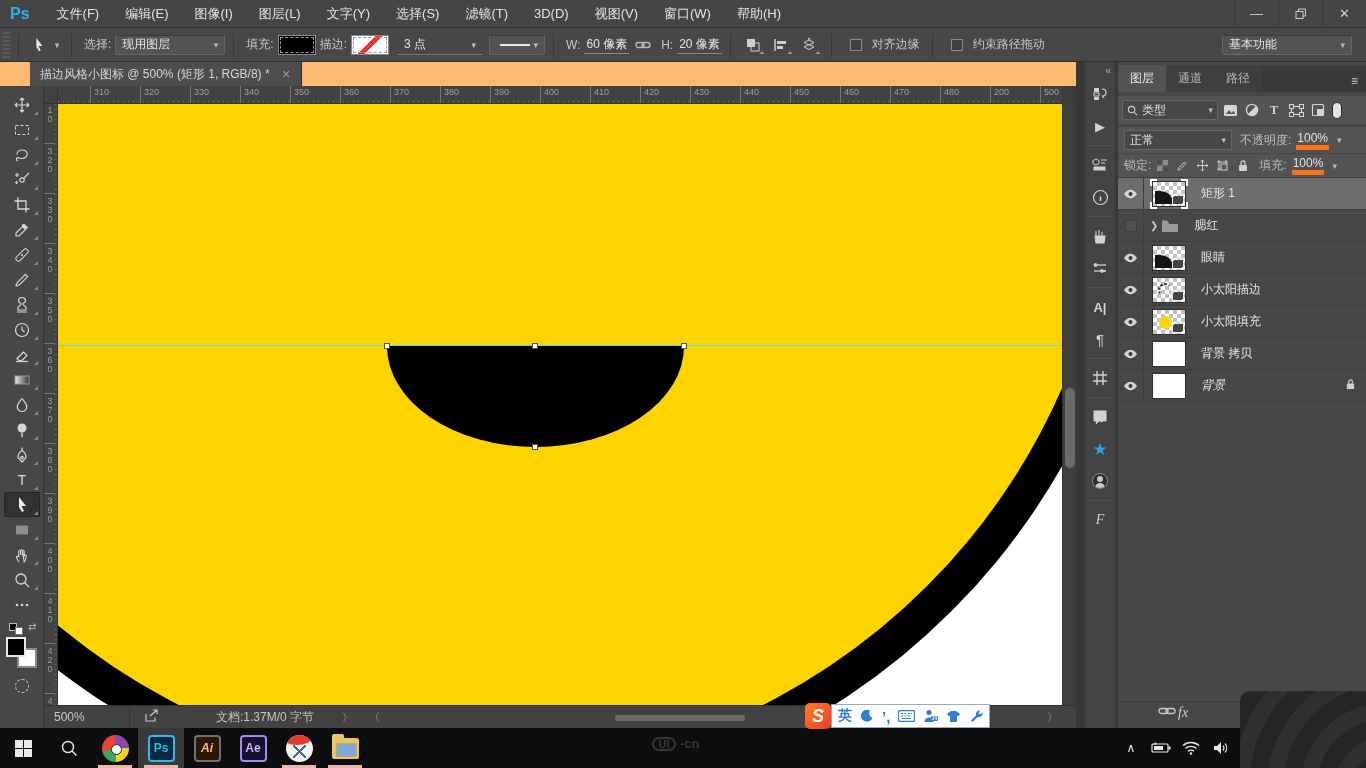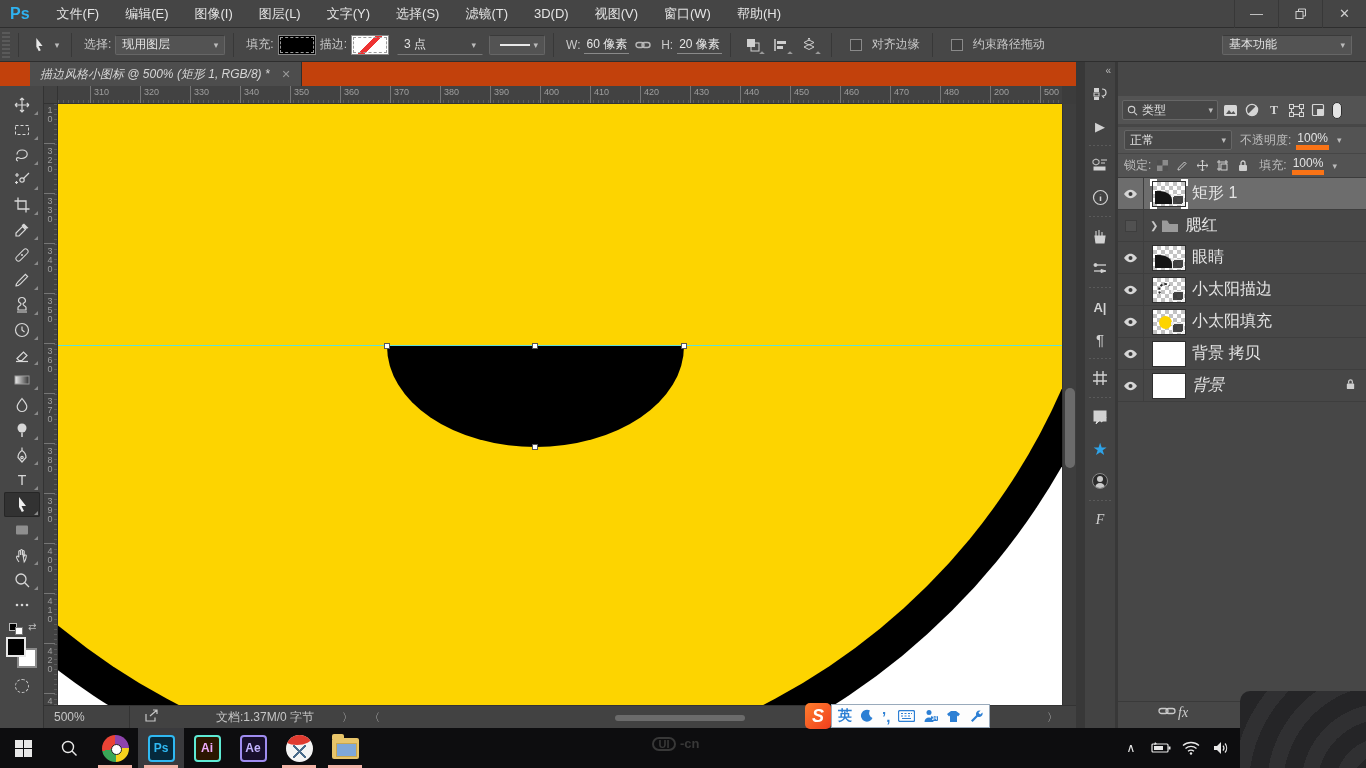"描边风格小图标 @ 500% (矩形 1," #tabrow { background: #c2410c -> #fdba74; font-style: italic -> none }
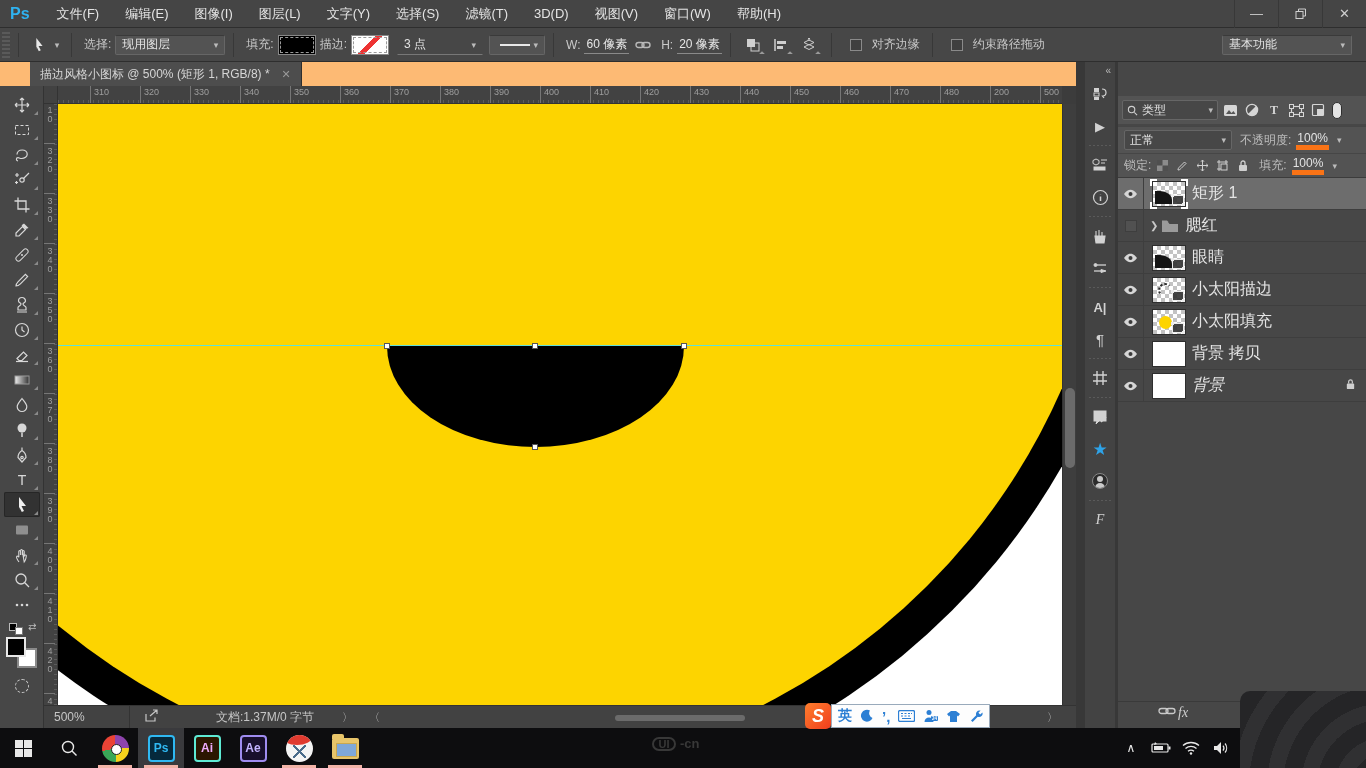"图层" div { html: none -> <div> <span>图层</span> <span>通道</span> <span>路径</span> <span>≡</span> </div> }
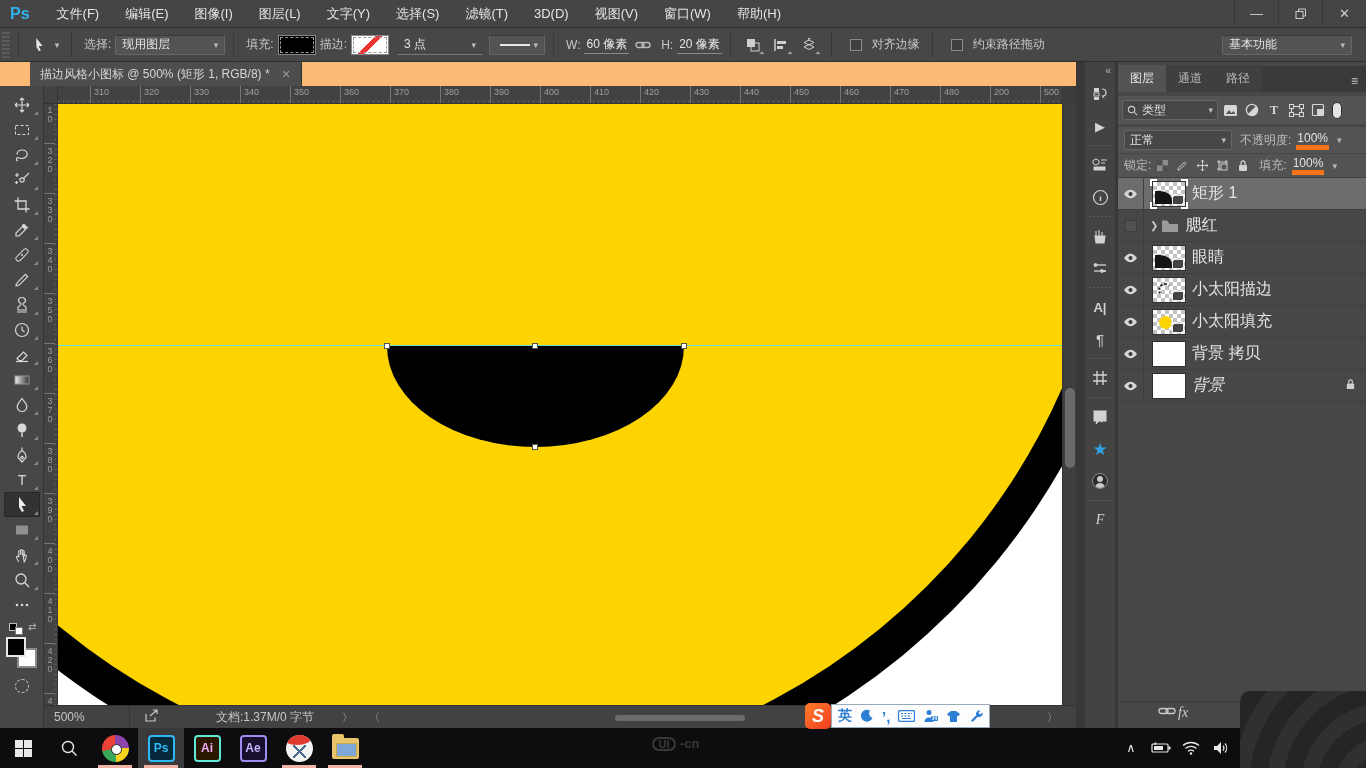"矩形 1" .lname { font-size: 16px -> 12px; margin-left: 6px -> 15px }
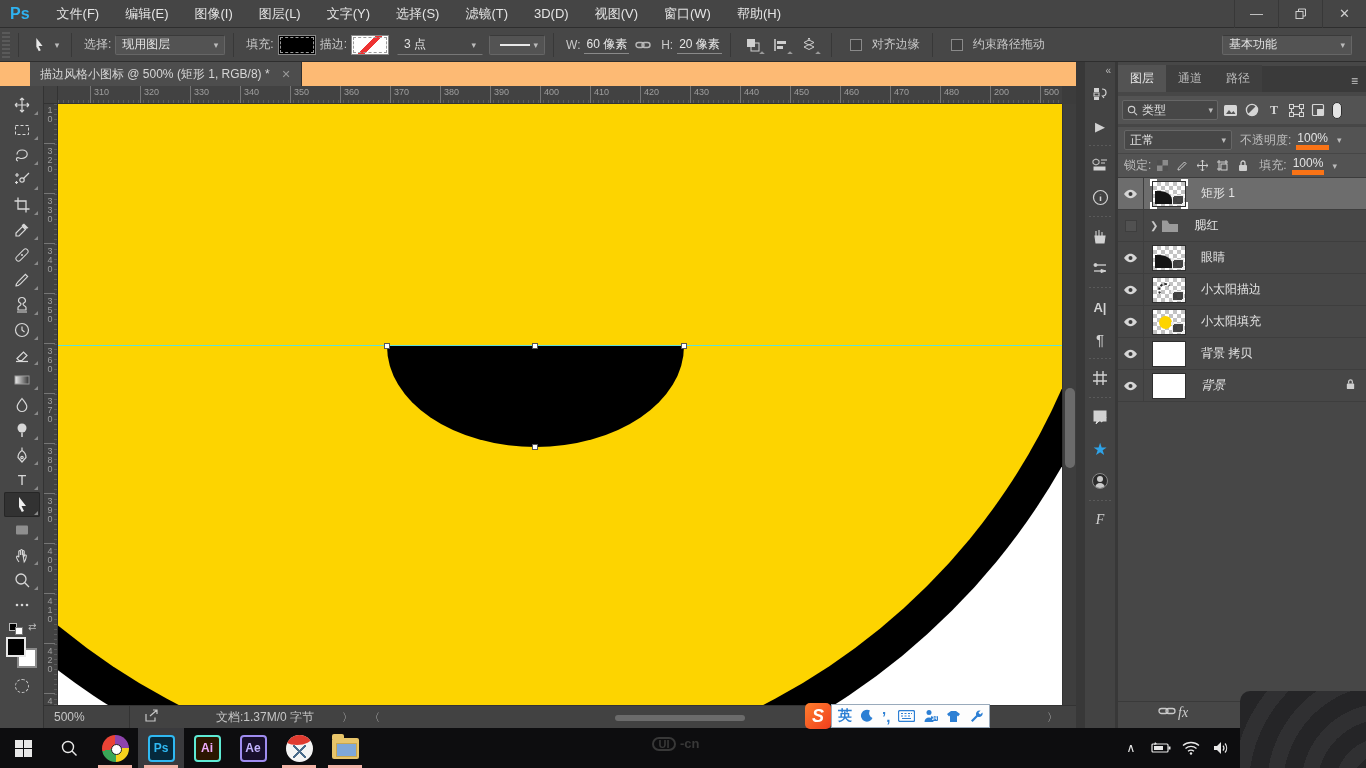"Ai" #ic-ai { border: 2px solid #5eead4 -> 2px solid #737373; color: #f0abfc -> #fdba74; font-style: none -> italic }
